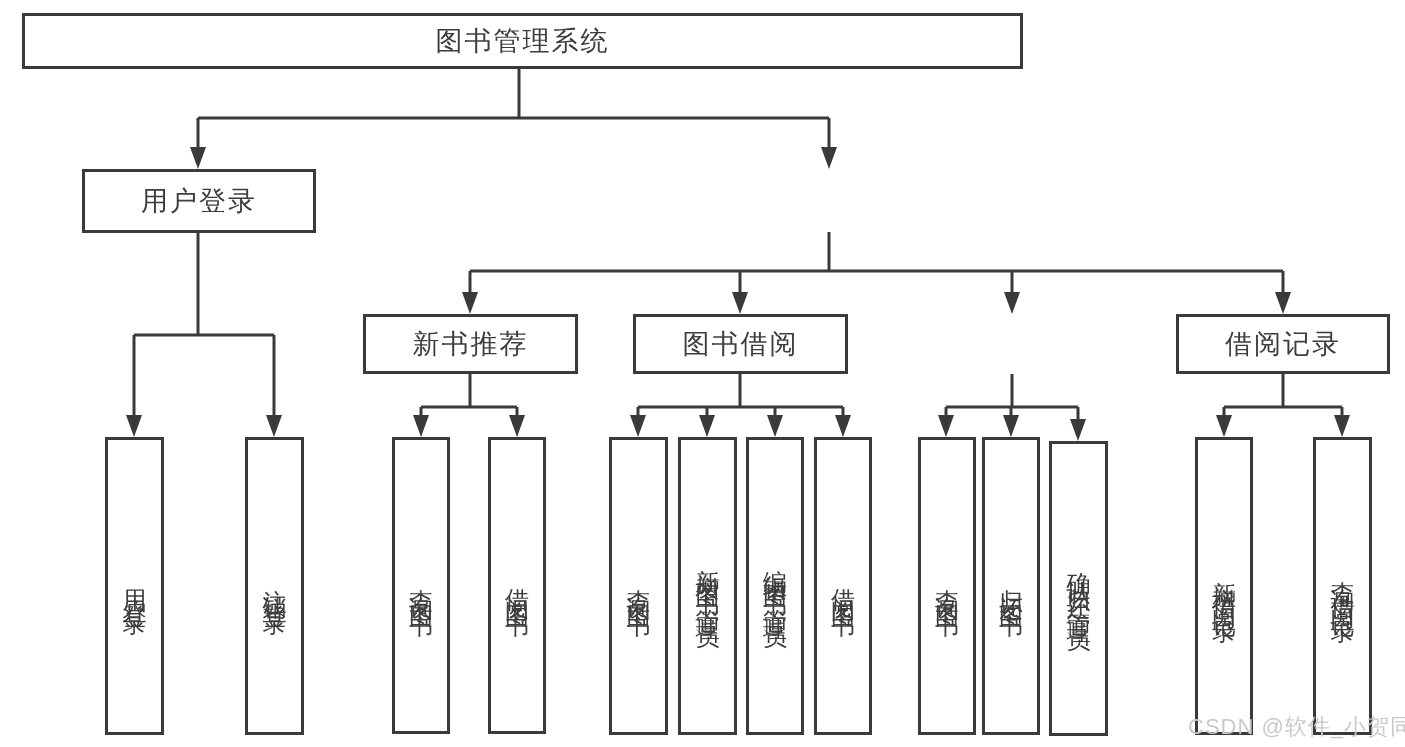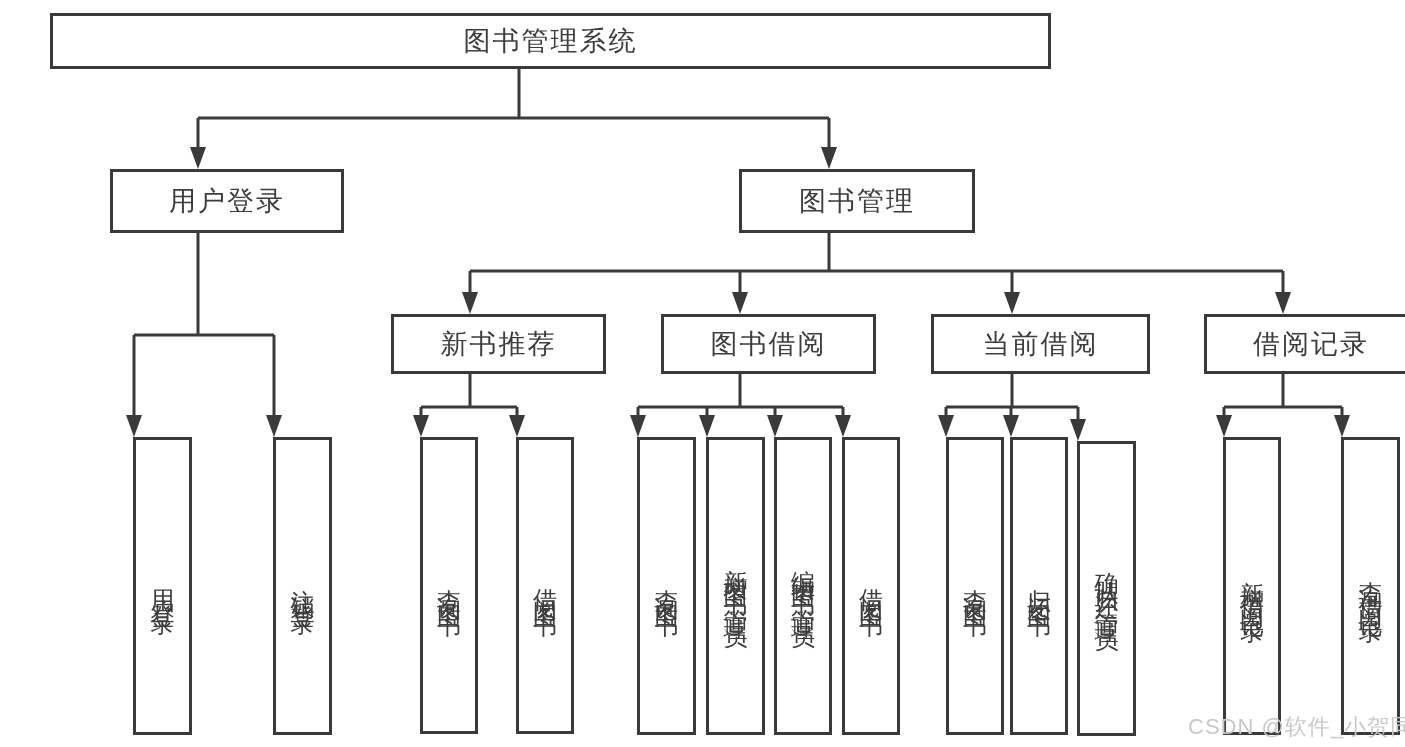"图书管理系统" .node { margin-left: 28px -> none }
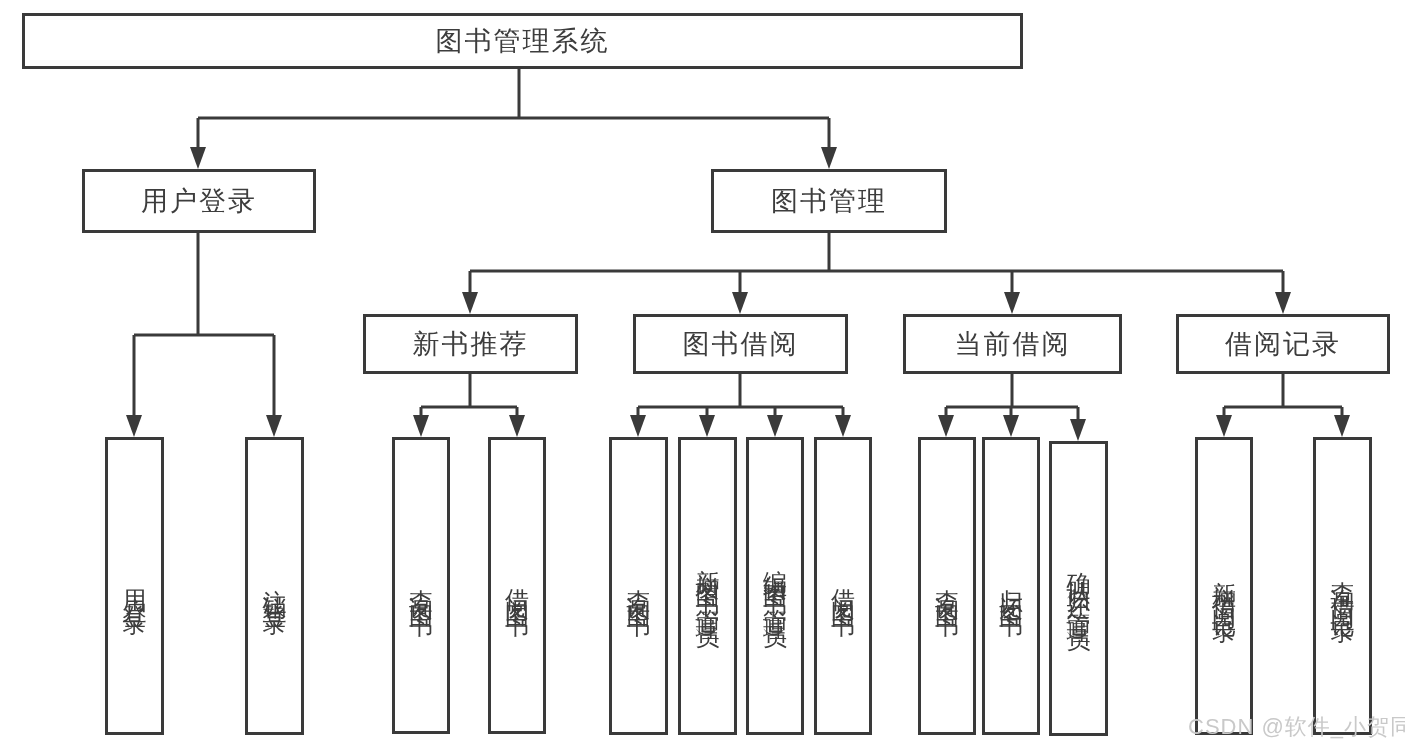"图书管理" div.node { html: <div> <span>图书管理</span> </div> -> none }
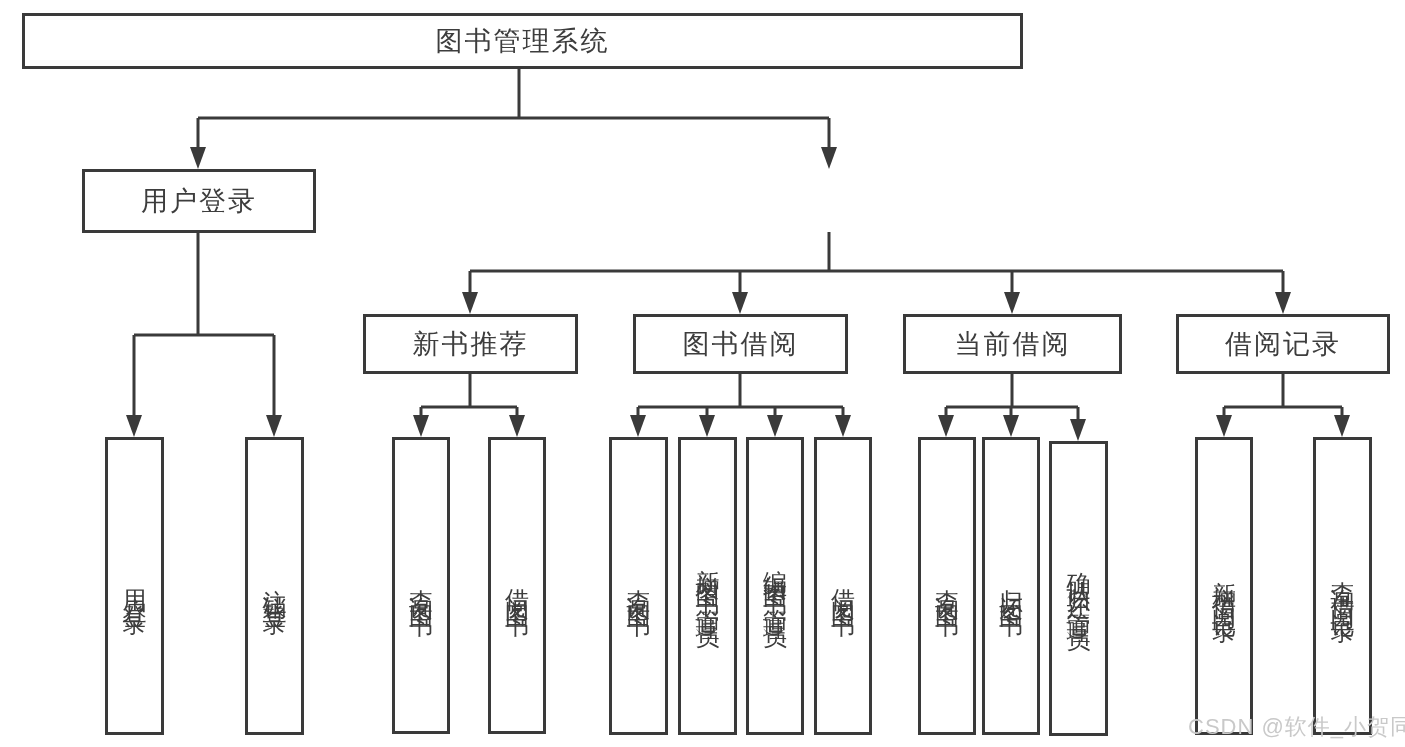"当前借阅" div.node { html: <div> <span>当前借阅</span> </div> -> none }
